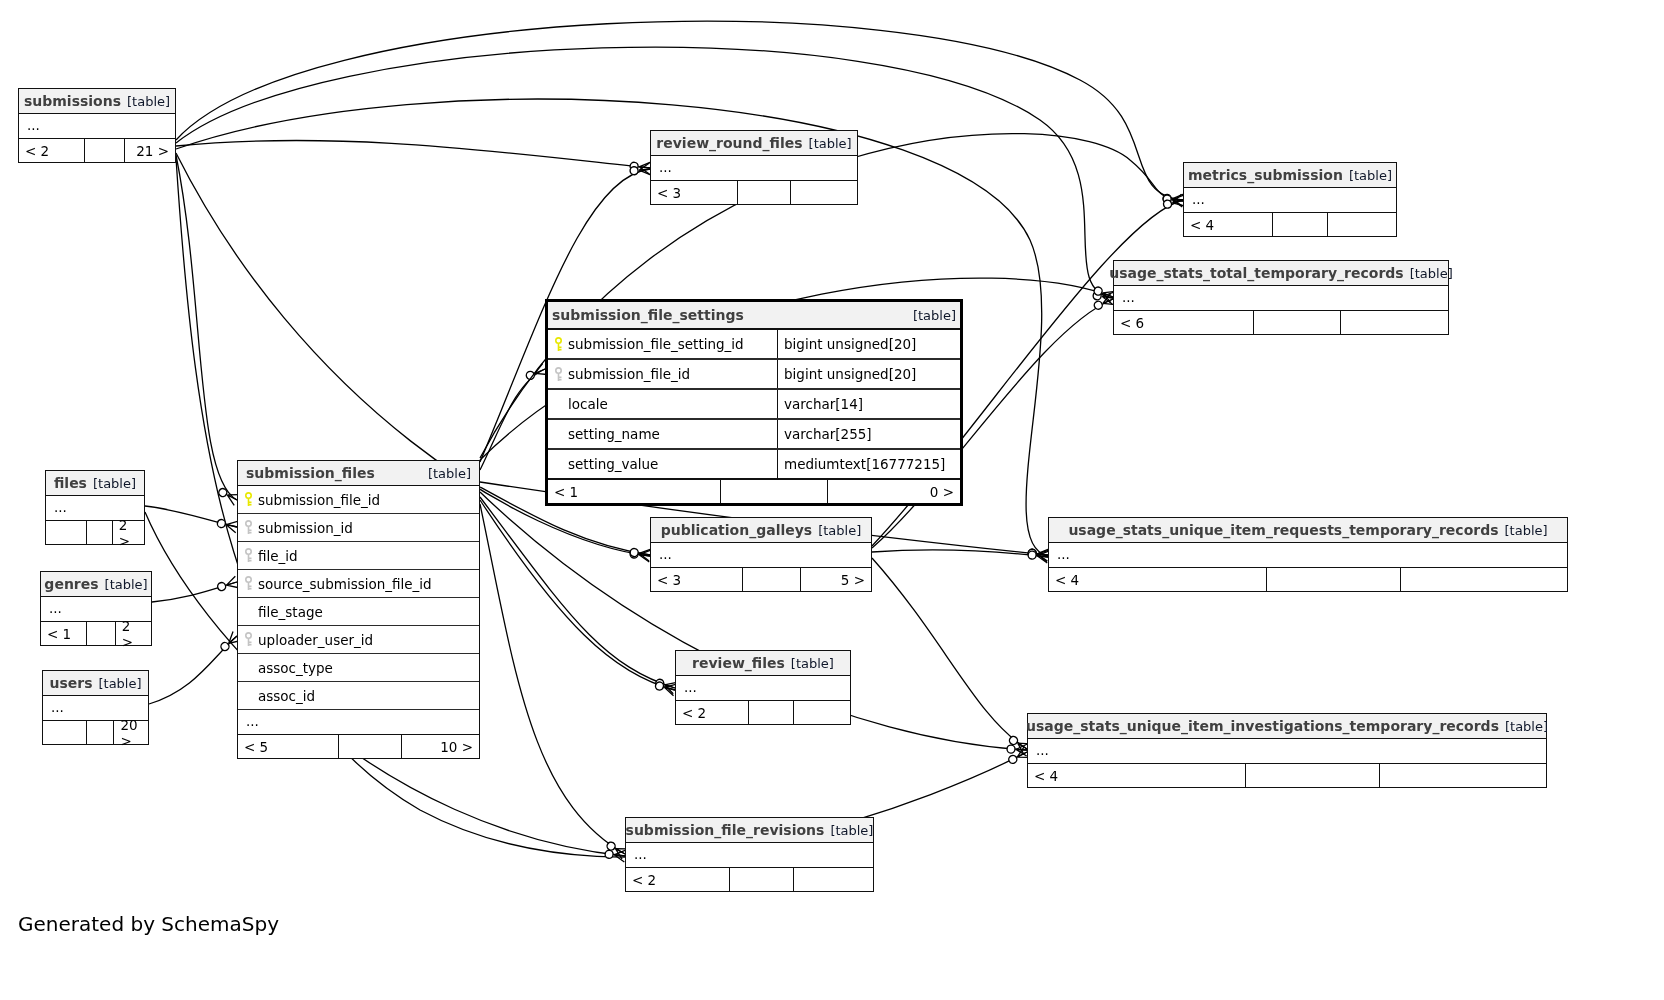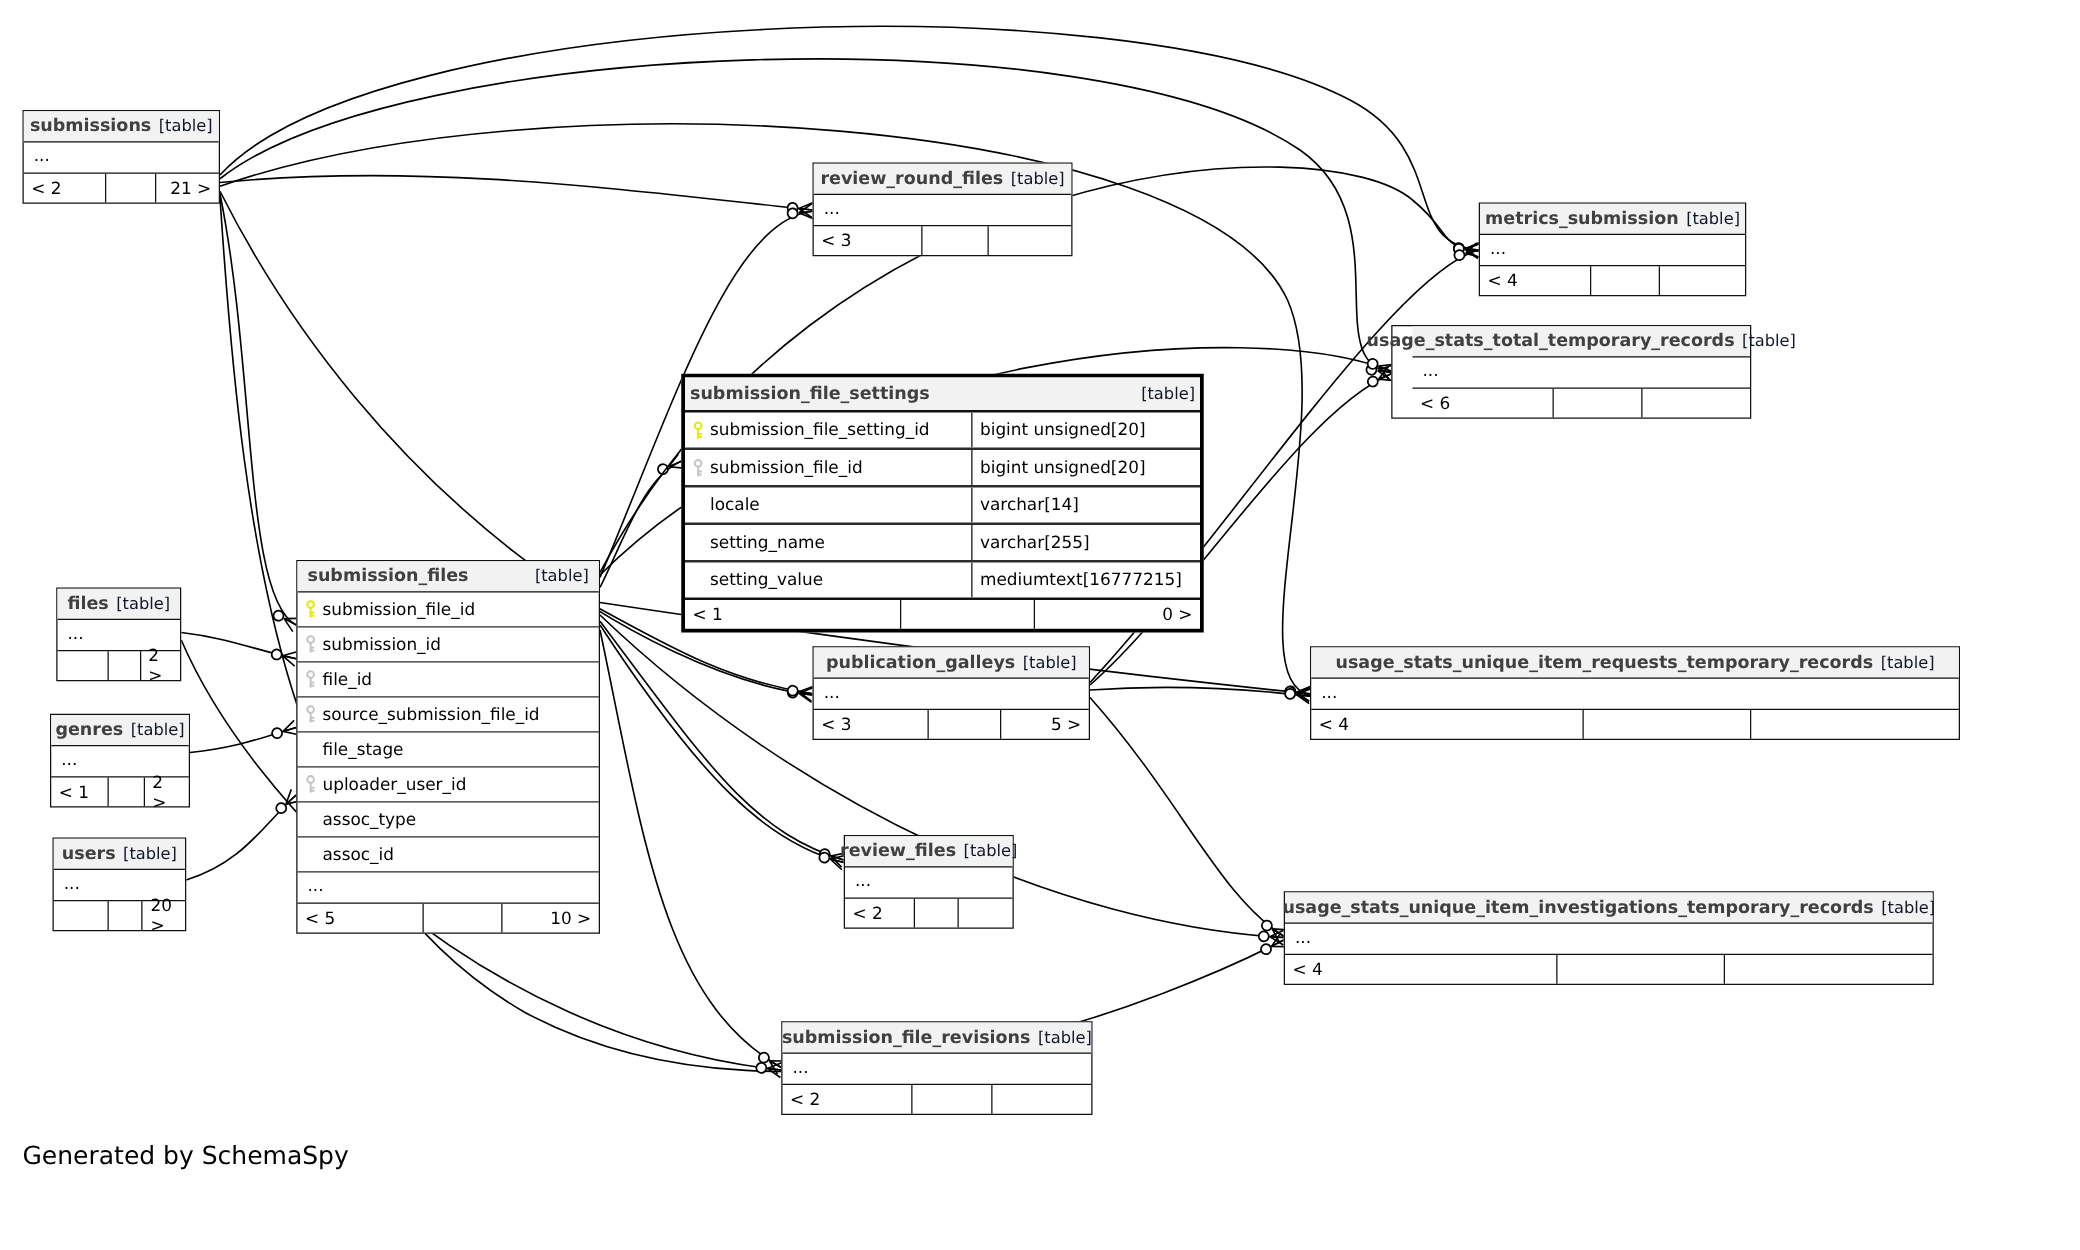"usage_stats_total_temporary_records" div.tbl { padding-left: 16px -> none; width: 288px -> 336px }
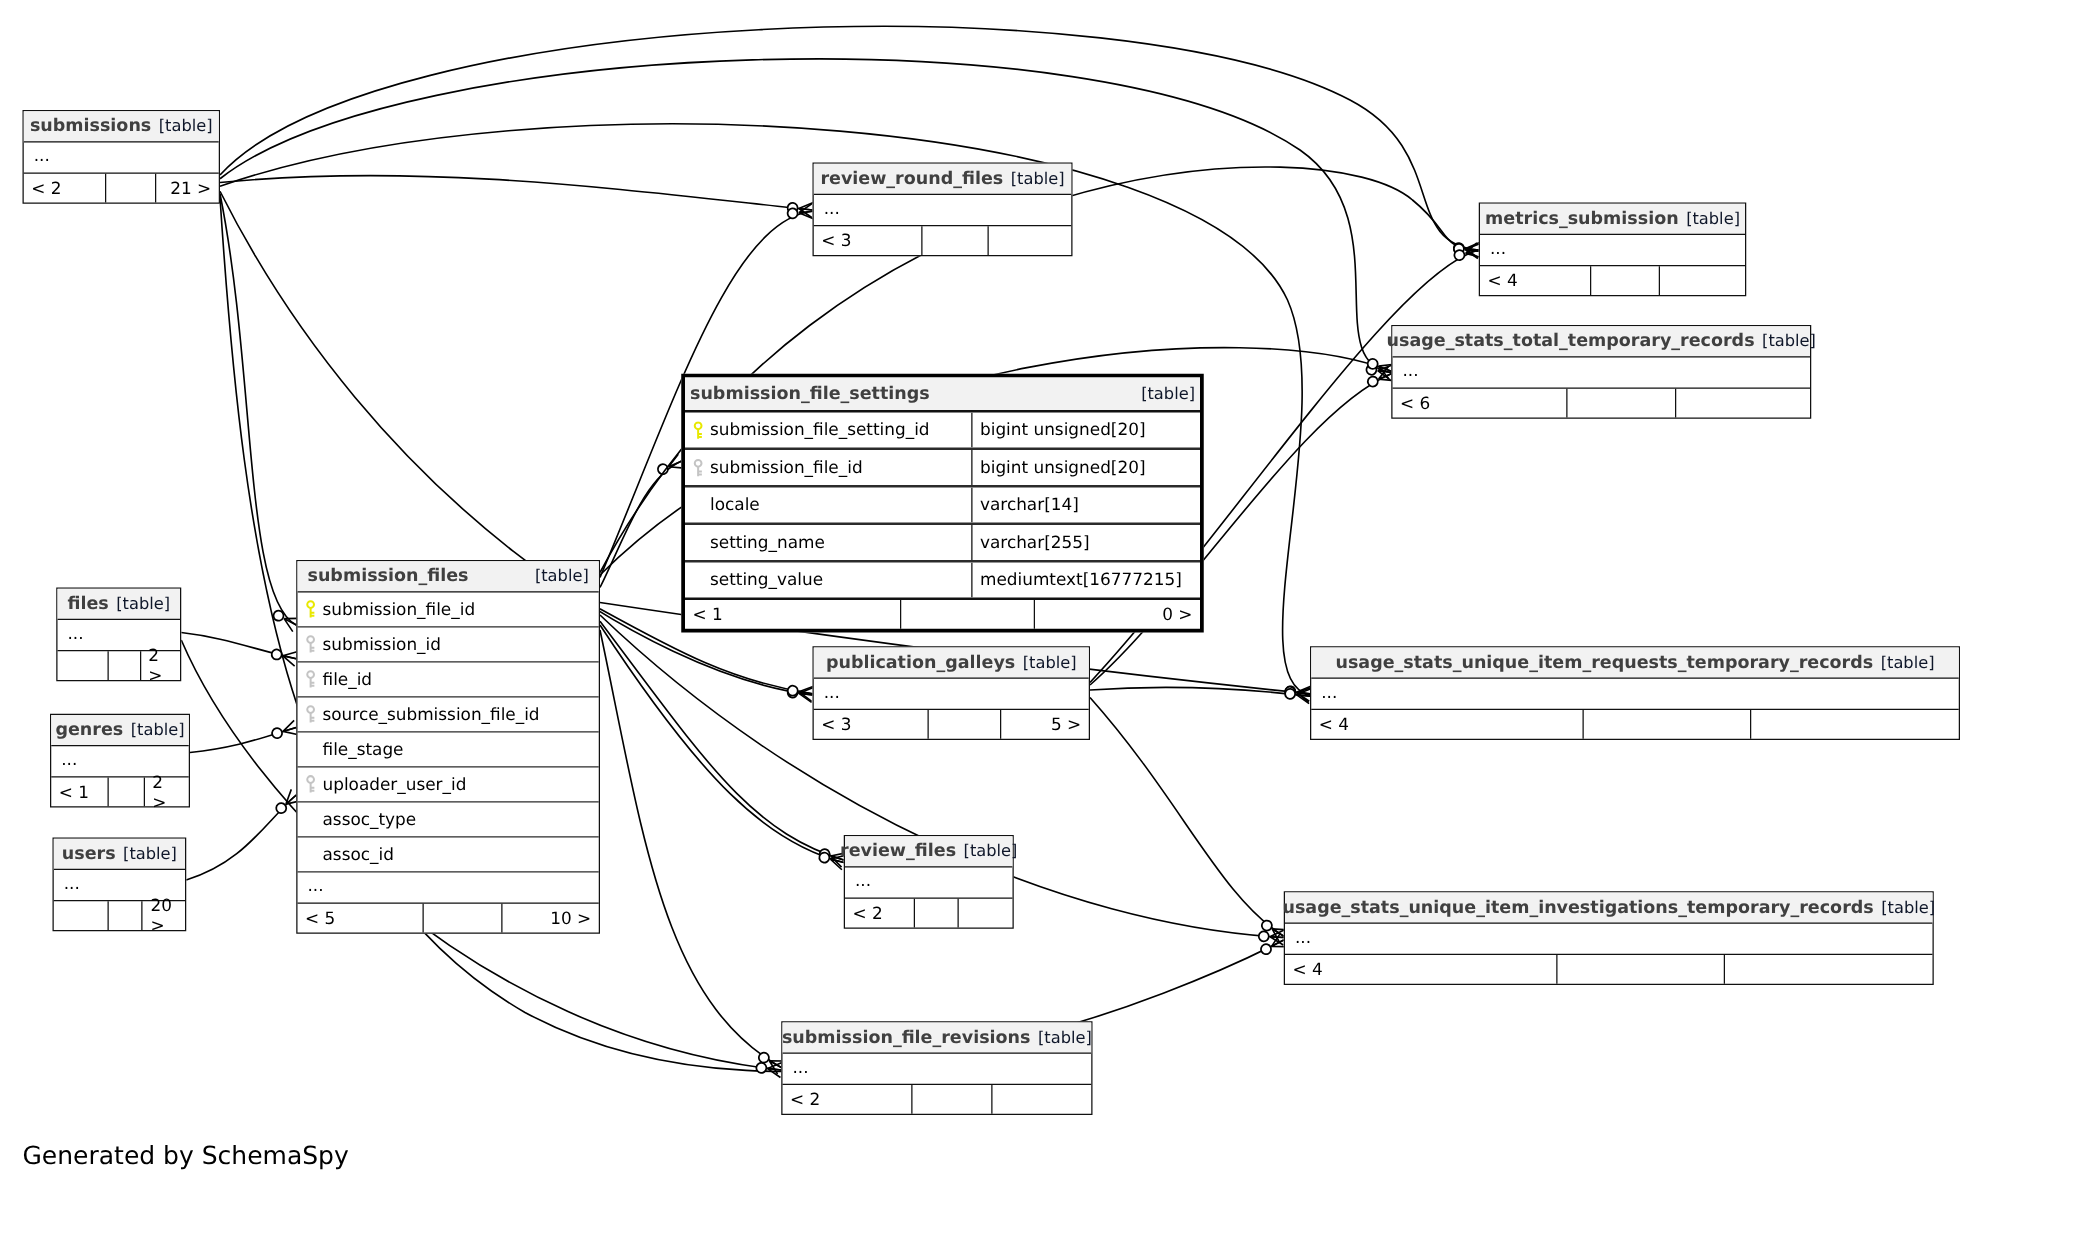"submission_files" div.tbl { top: 448px -> 460px }
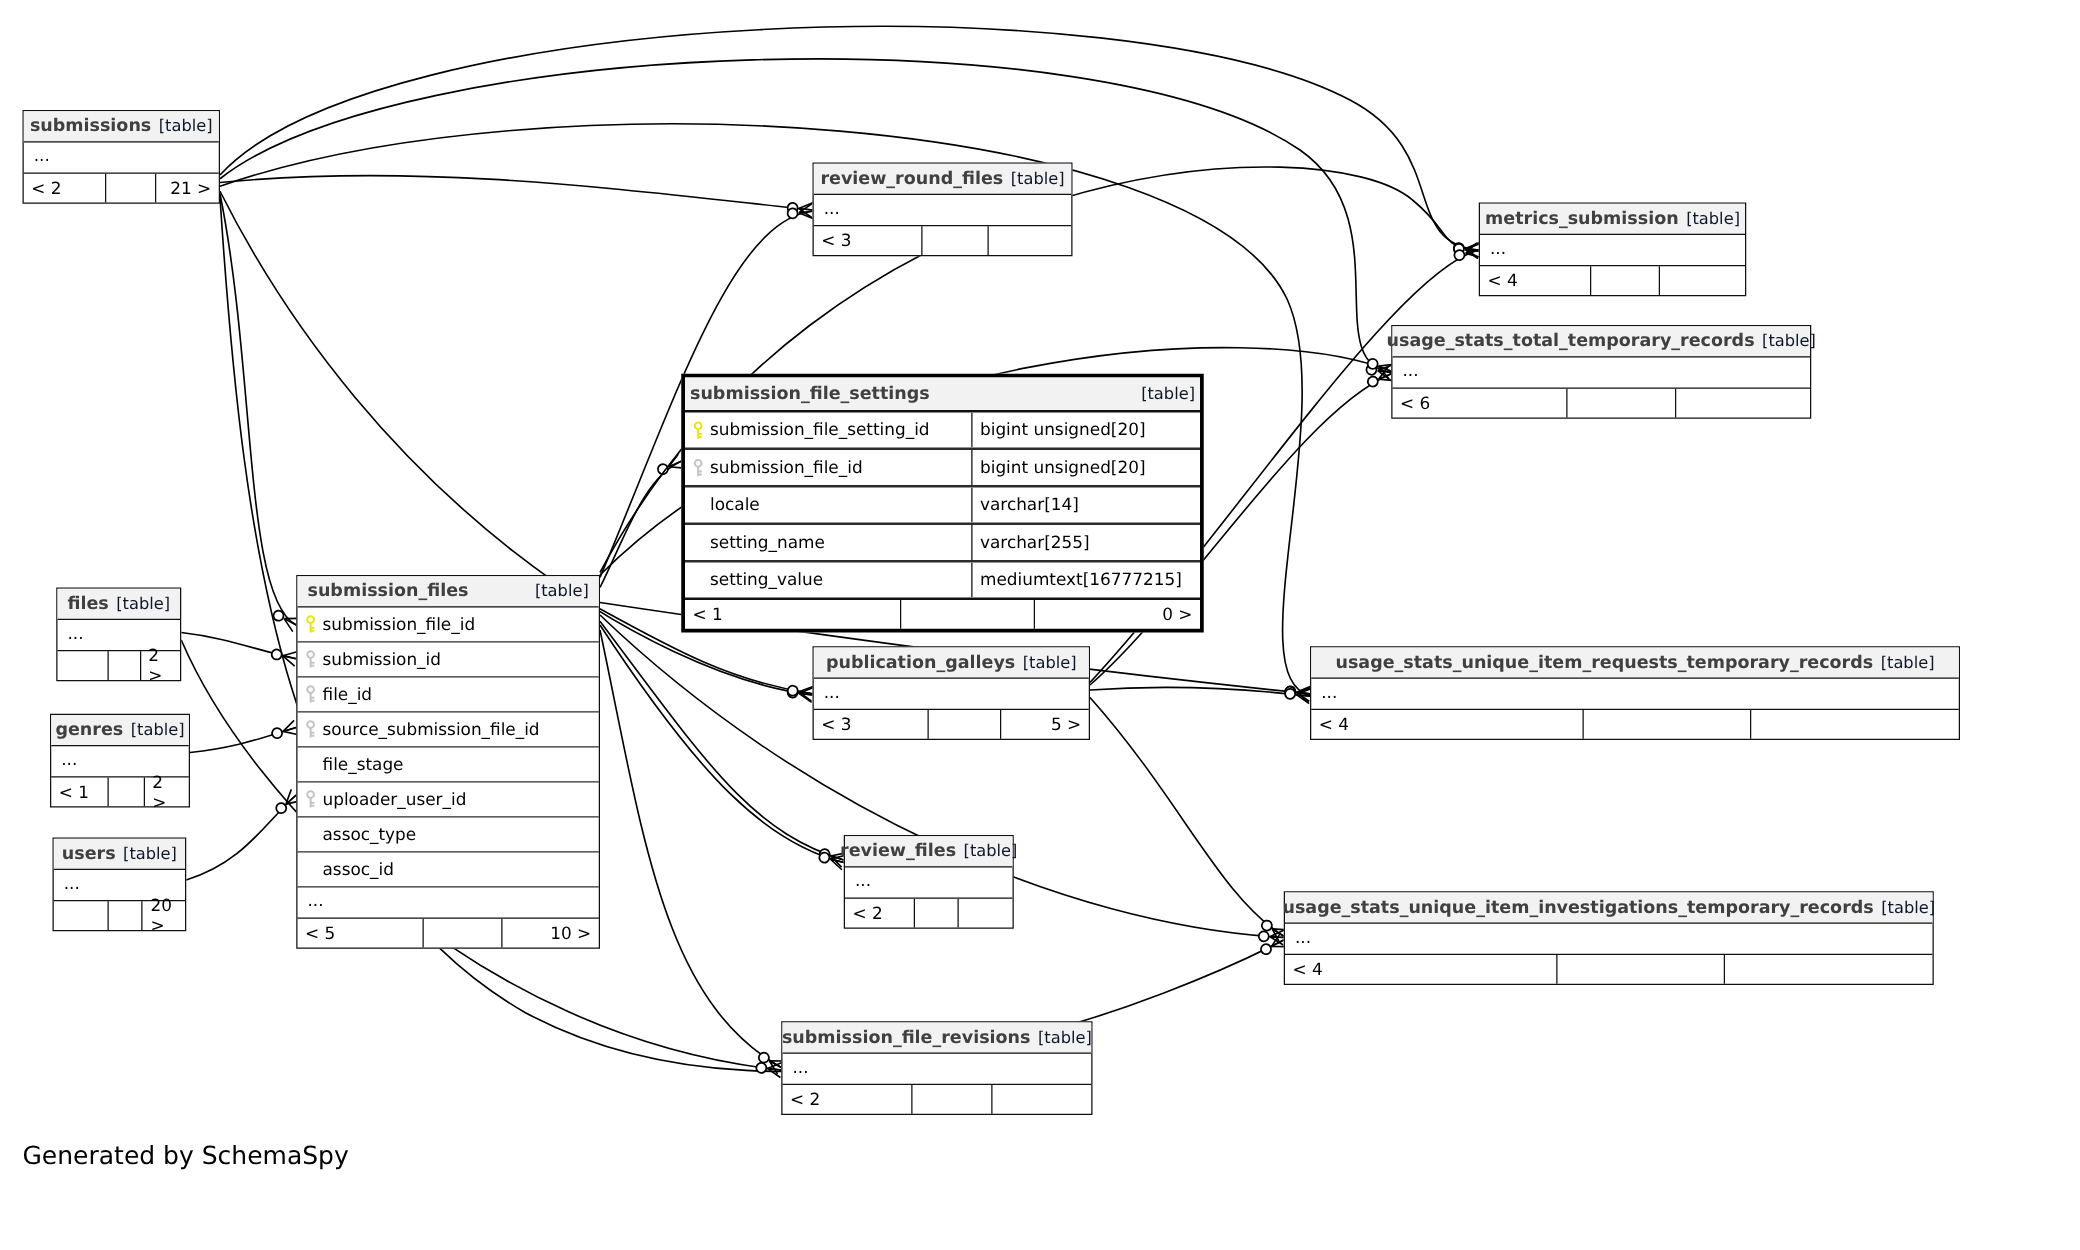"review_files" div.tbl { top: 668px -> 650px; width: 136px -> 176px }
